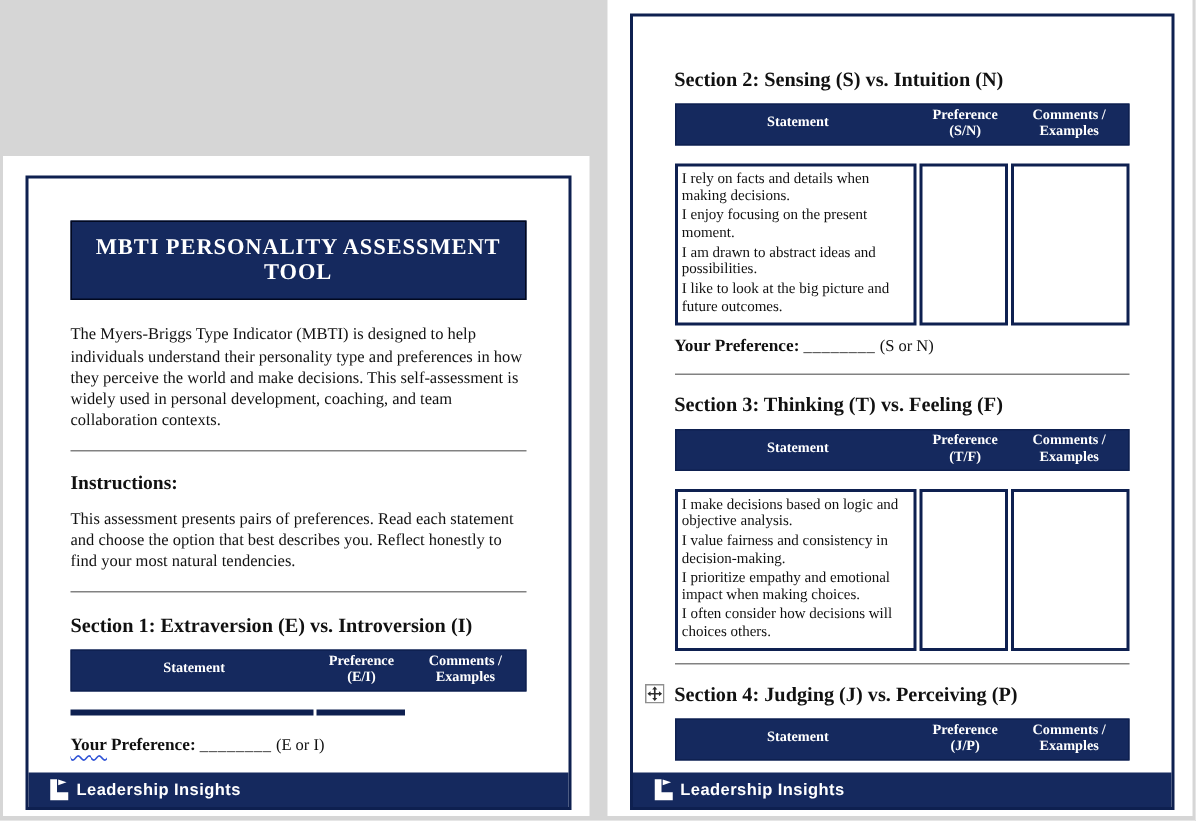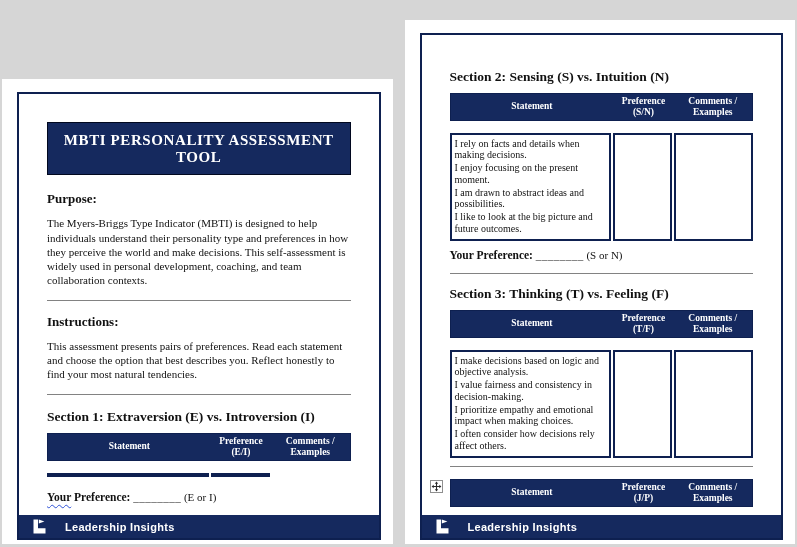"Purpose:" h2.doc-h2 { html: <h2>Purpose:</h2> -> none }
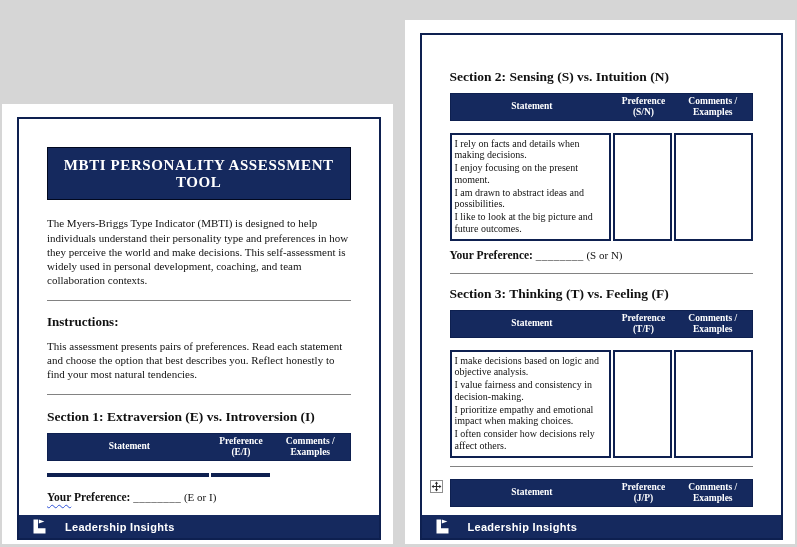"I often consider how decisions" div.stmt { text: rely affect -> will choices }
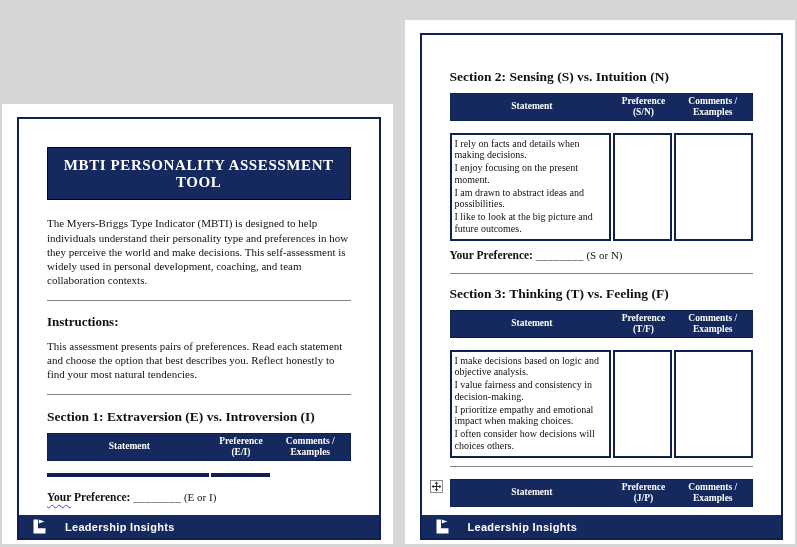"Section 4: Judging (J) vs." h3.sec-h { html: none -> <h3>Section 4: Judging (J) vs. Perceiving (P)</h3> }
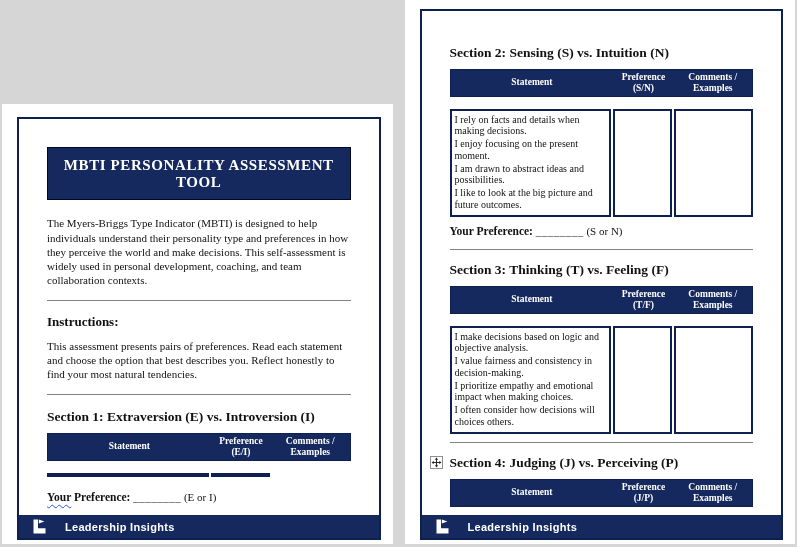"Leadership Insights" .page-footer { gap: 18px -> 4px }
